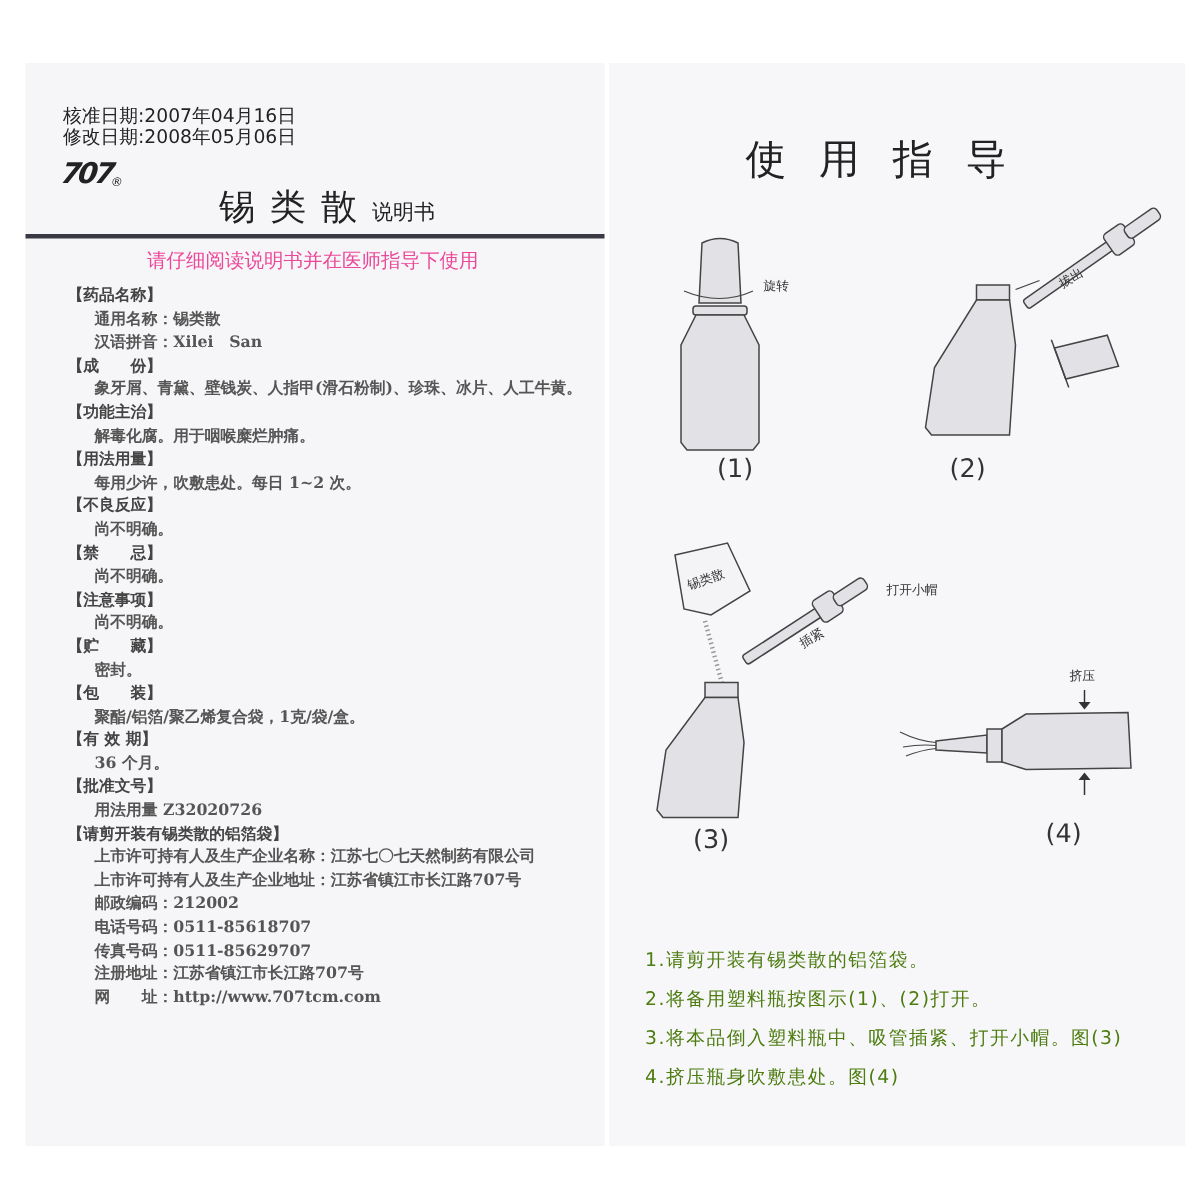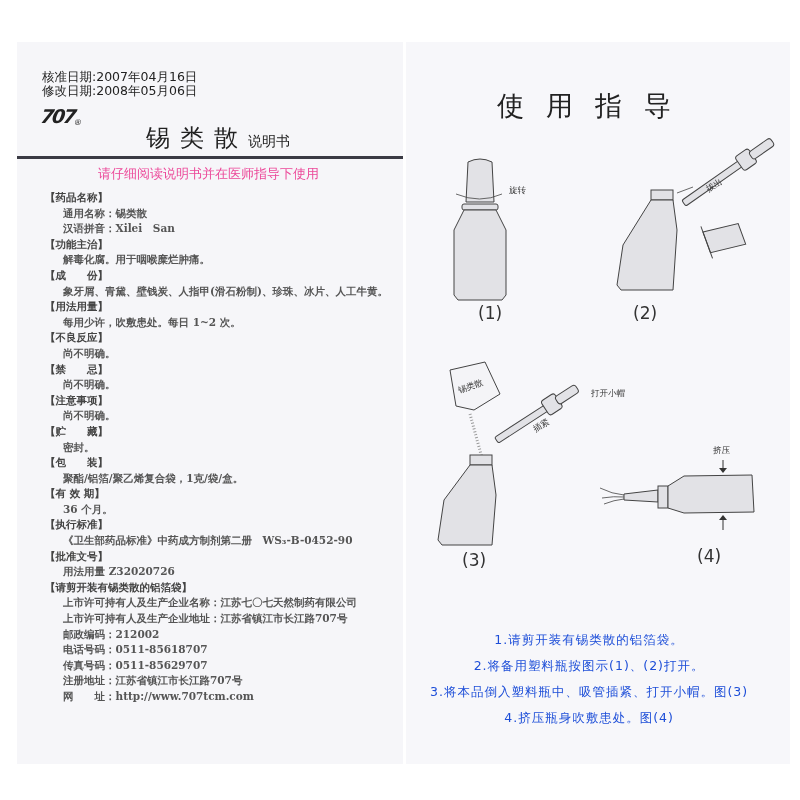"【功能主治】" div { order: before "【成 份】" -> after "【成 份】" }
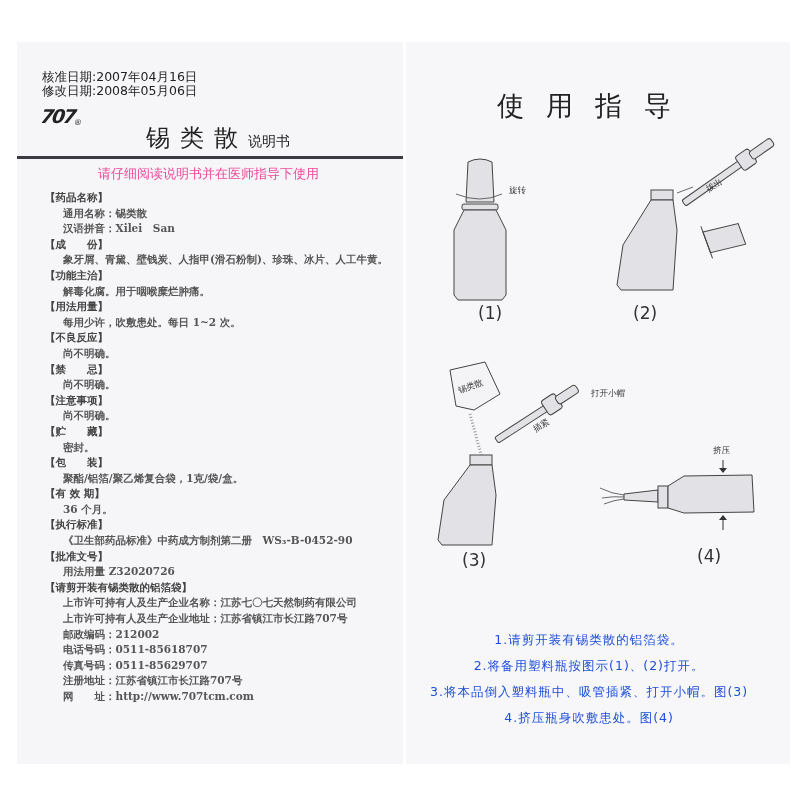"【执行标准】" div { html: <div> <div>【执行标准】</div> <div> <span>《卫生部药品标准》中药成方制剂第二册 WS₃-B-0452-90</span> </div> </div> -> none }
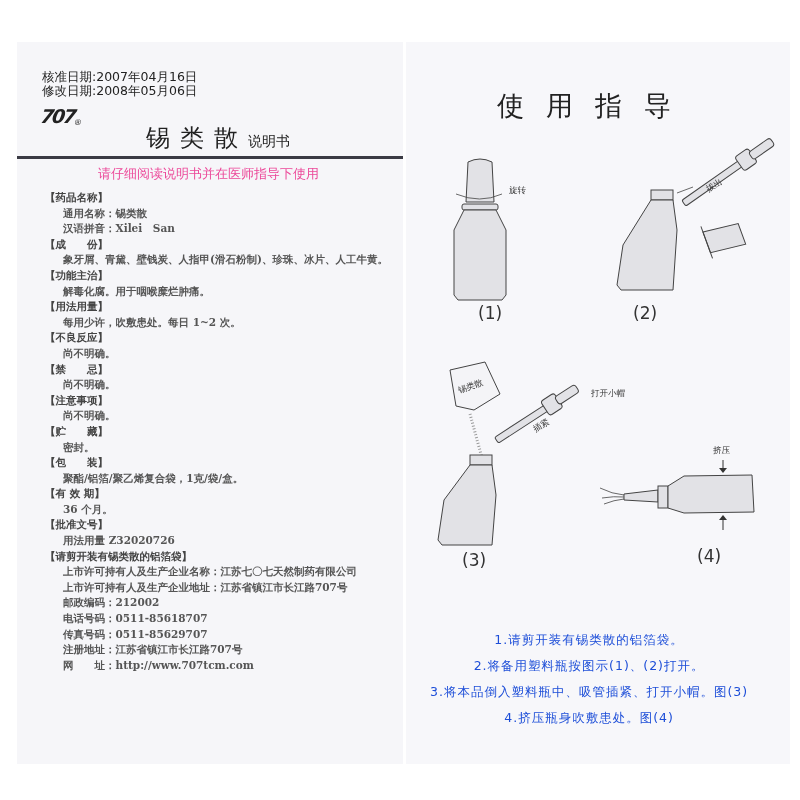"1.请剪开装有锡类散的铝箔袋。" .steps { color: #1d4ed8 -> #4d7c0f; text-align: center -> none }
